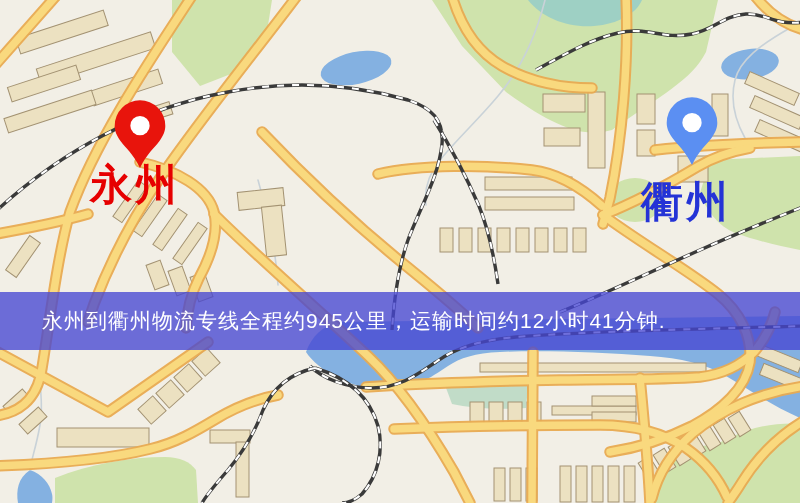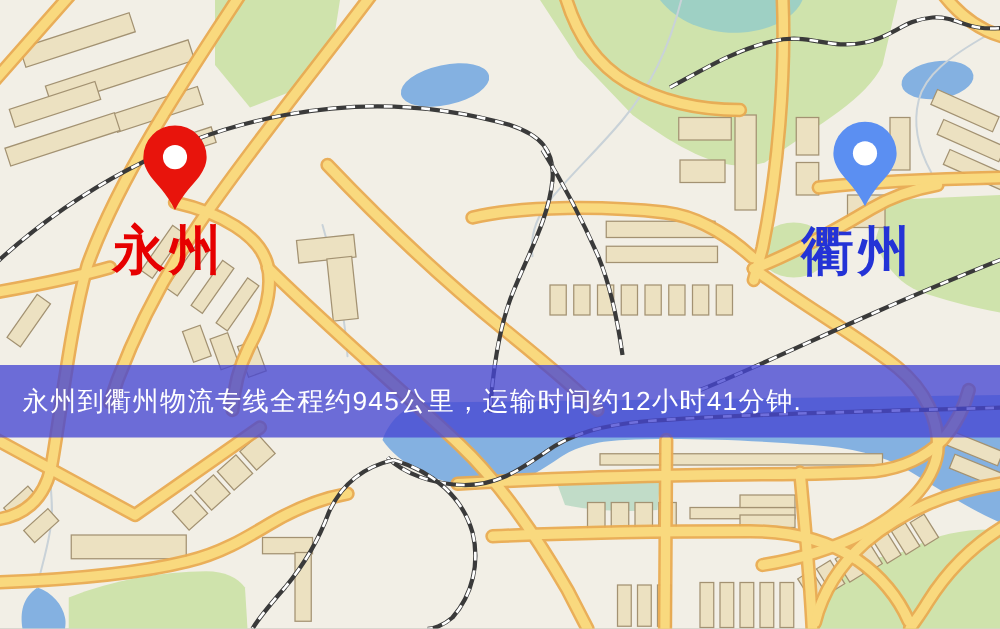"永州" #origin-label { top: 180px -> 164px }
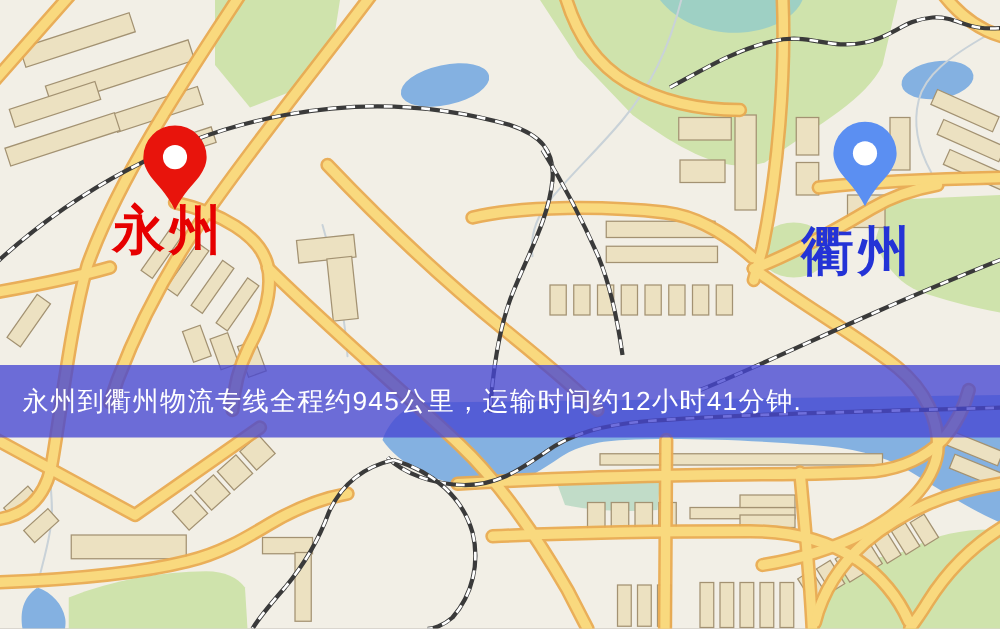"永州到衢州物流专线全程约945公里，运输时间约12小时41分钟." .banner { padding-left: 18px -> 42px }
